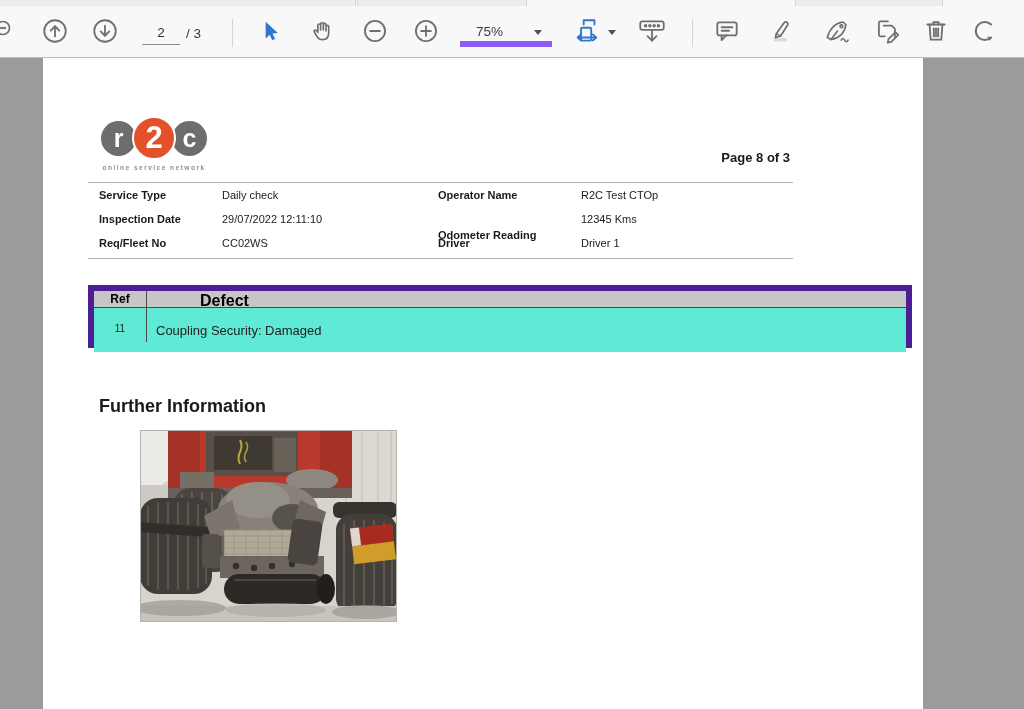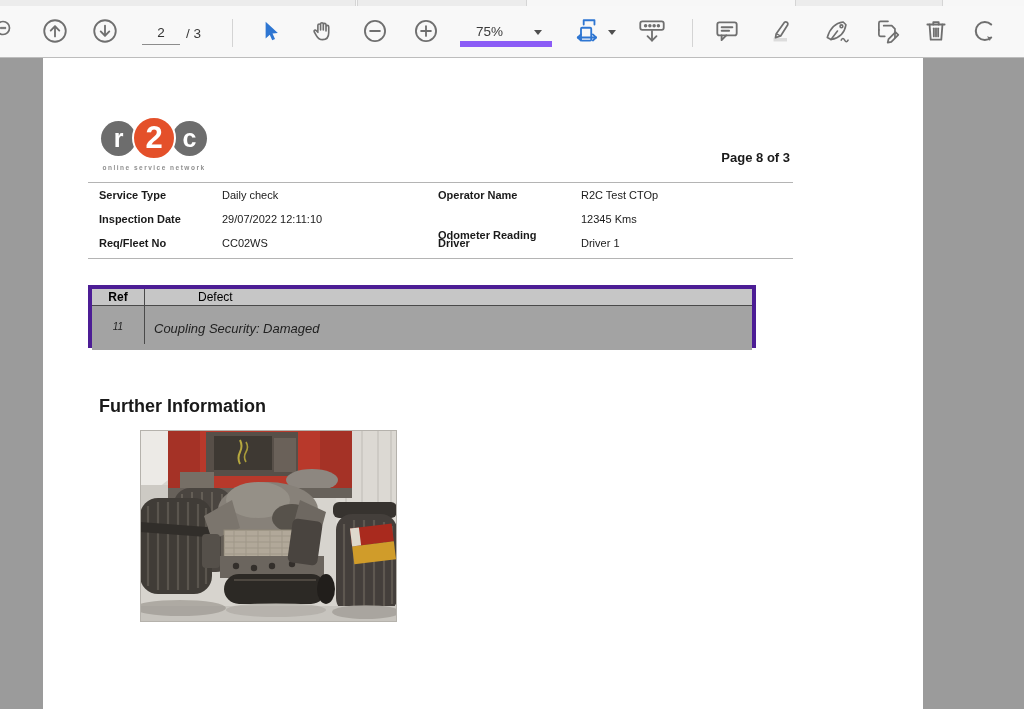"Ref" .dtable { border: 4px solid #4c1d95 -> 6px solid #4c1d95; width: 668px -> 824px }
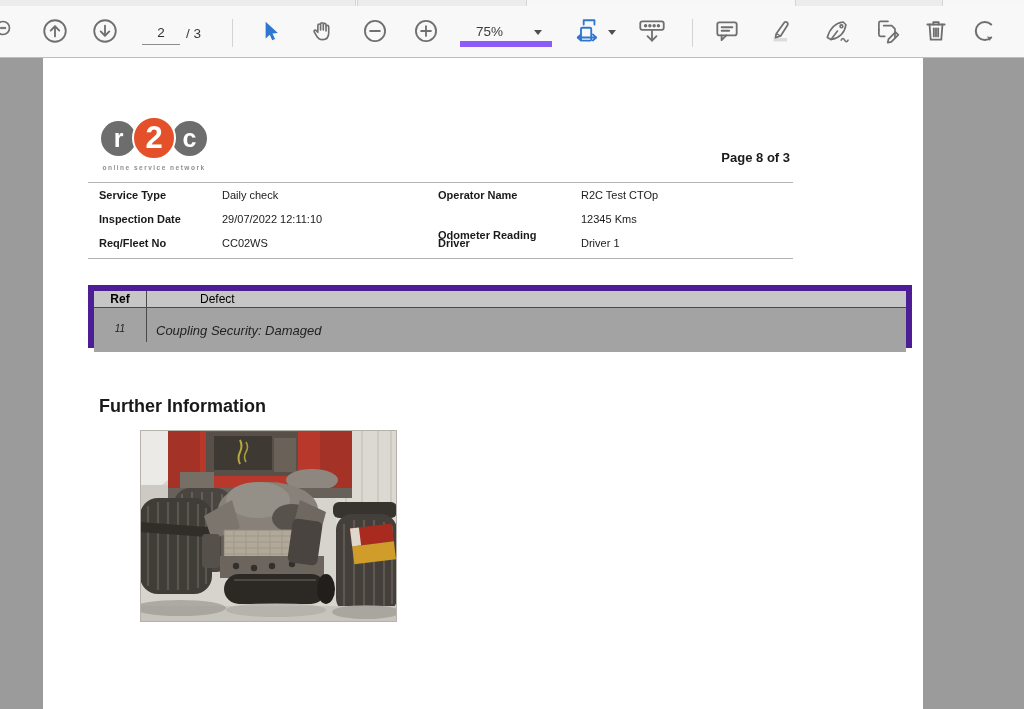"Defect" .dt-head .h-def { font-size: 12px -> 16px; font-weight: normal -> bold }
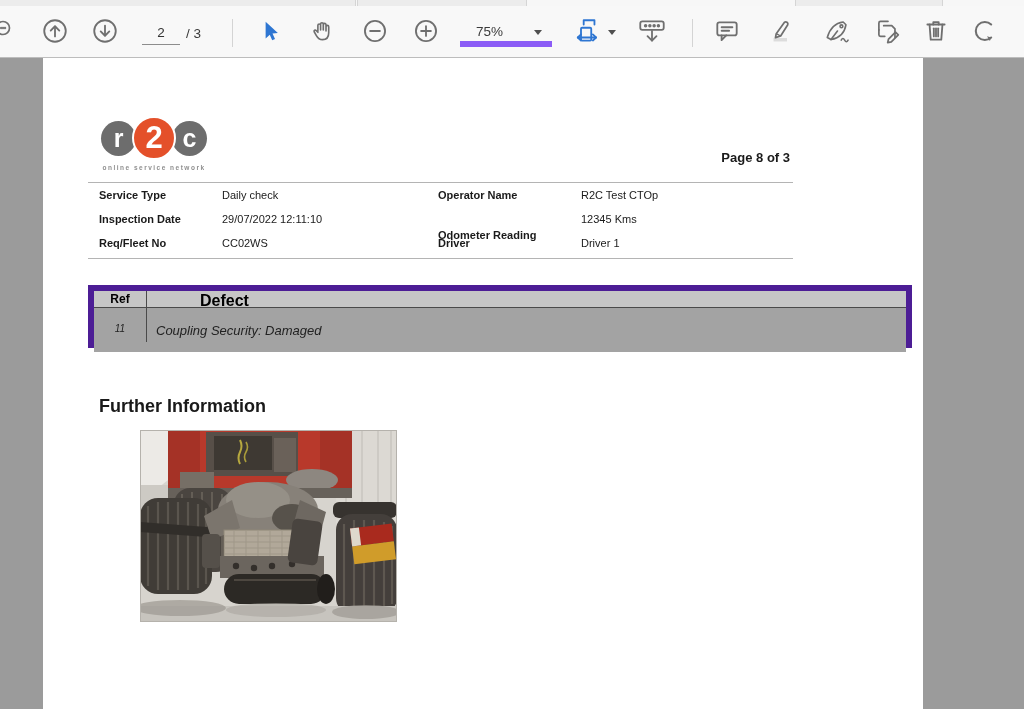"11" .dt-body { background: #a3a3a3 -> #5eead4; font-style: italic -> none }
